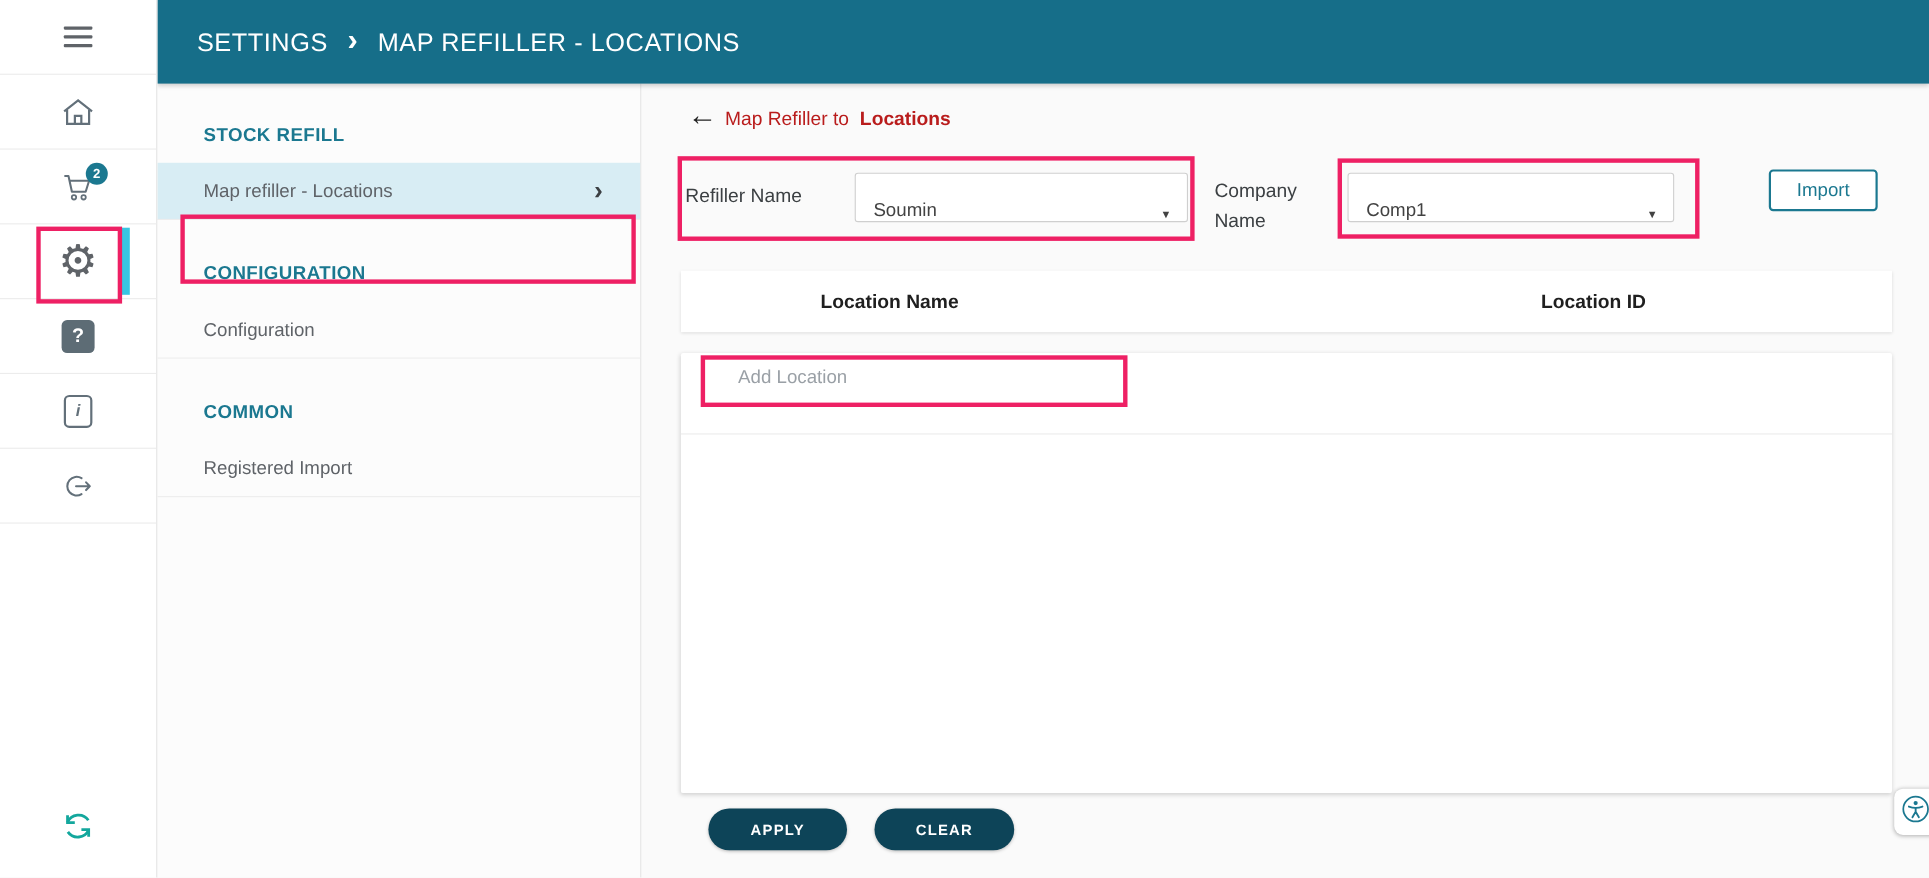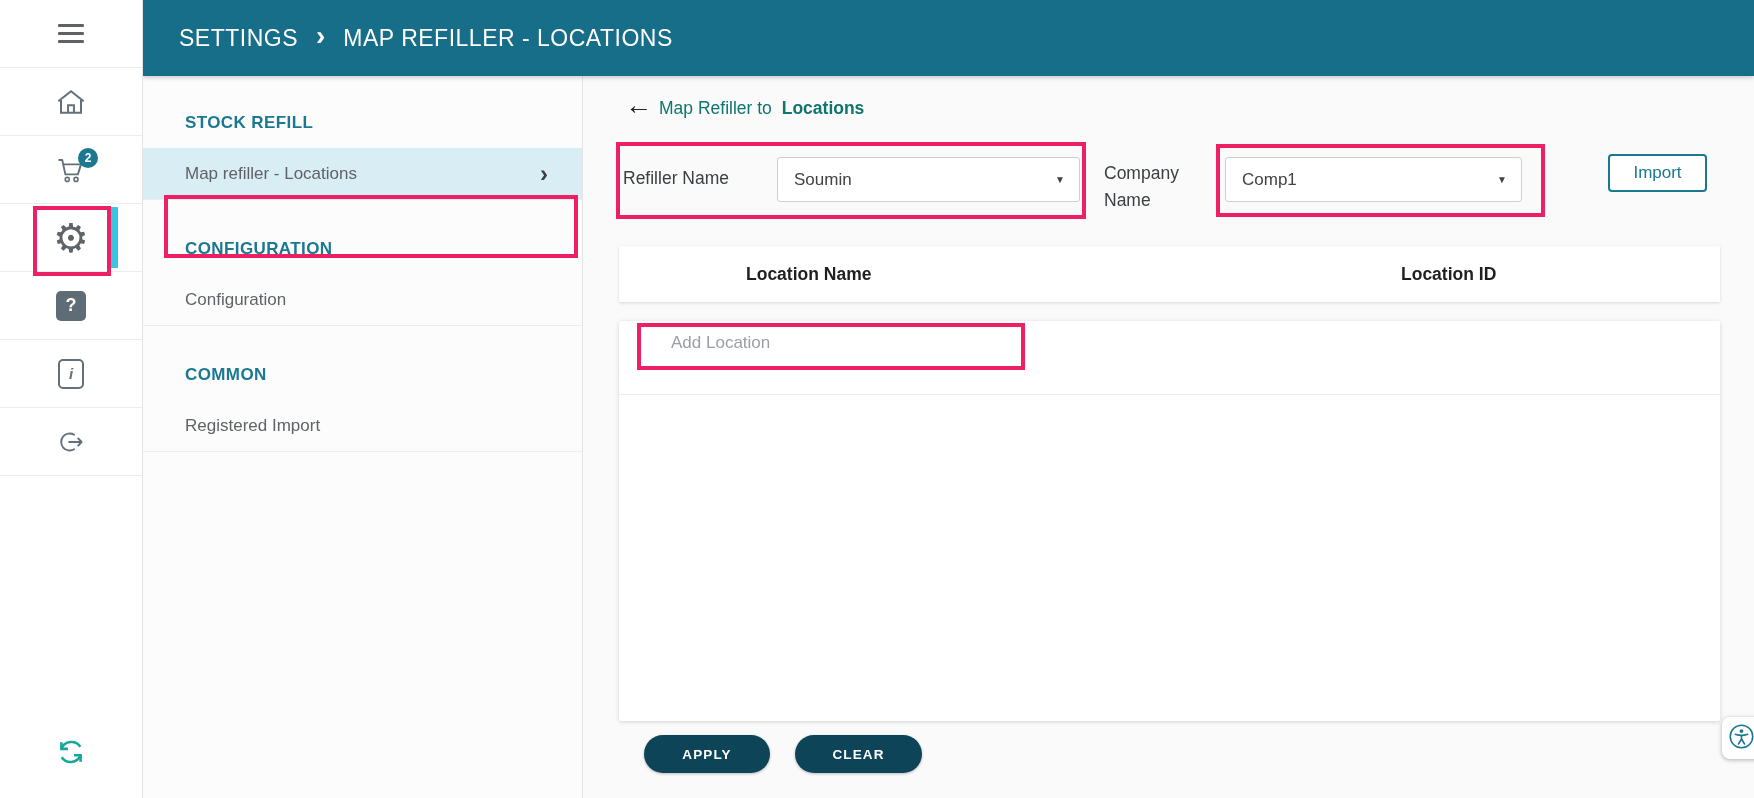"Map Refiller to Locations" .page-title { color: #0f766e -> #b91c1c }
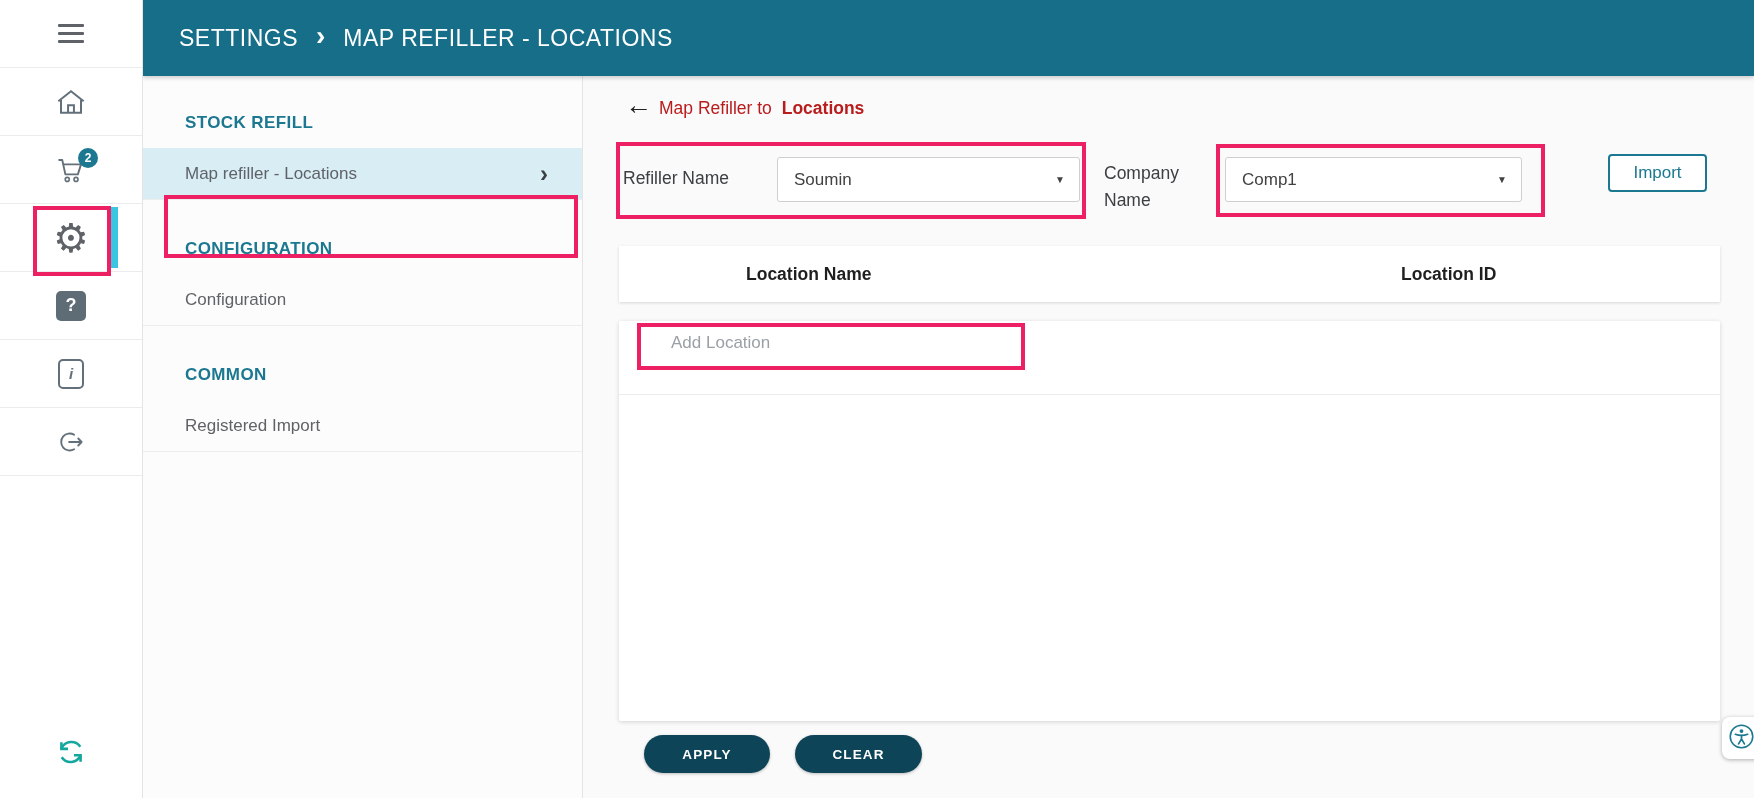"Soumin" .dropdown { align-items: center -> flex-end }
